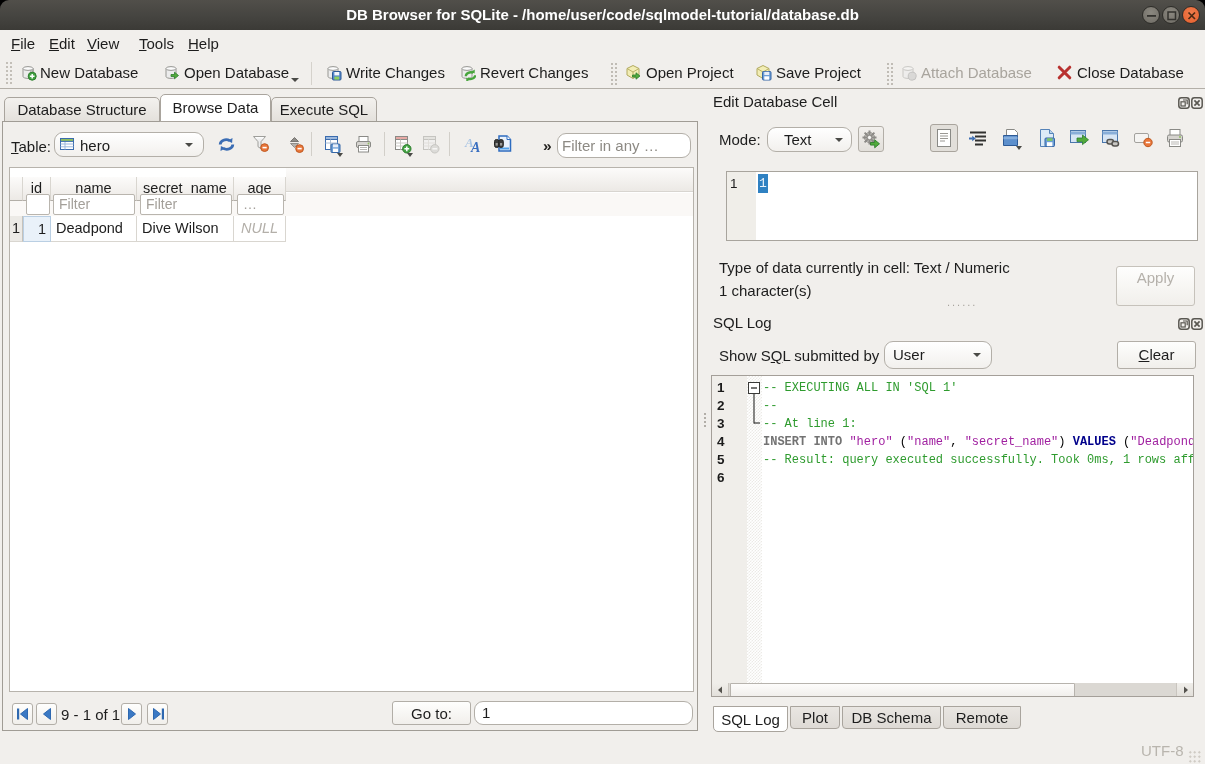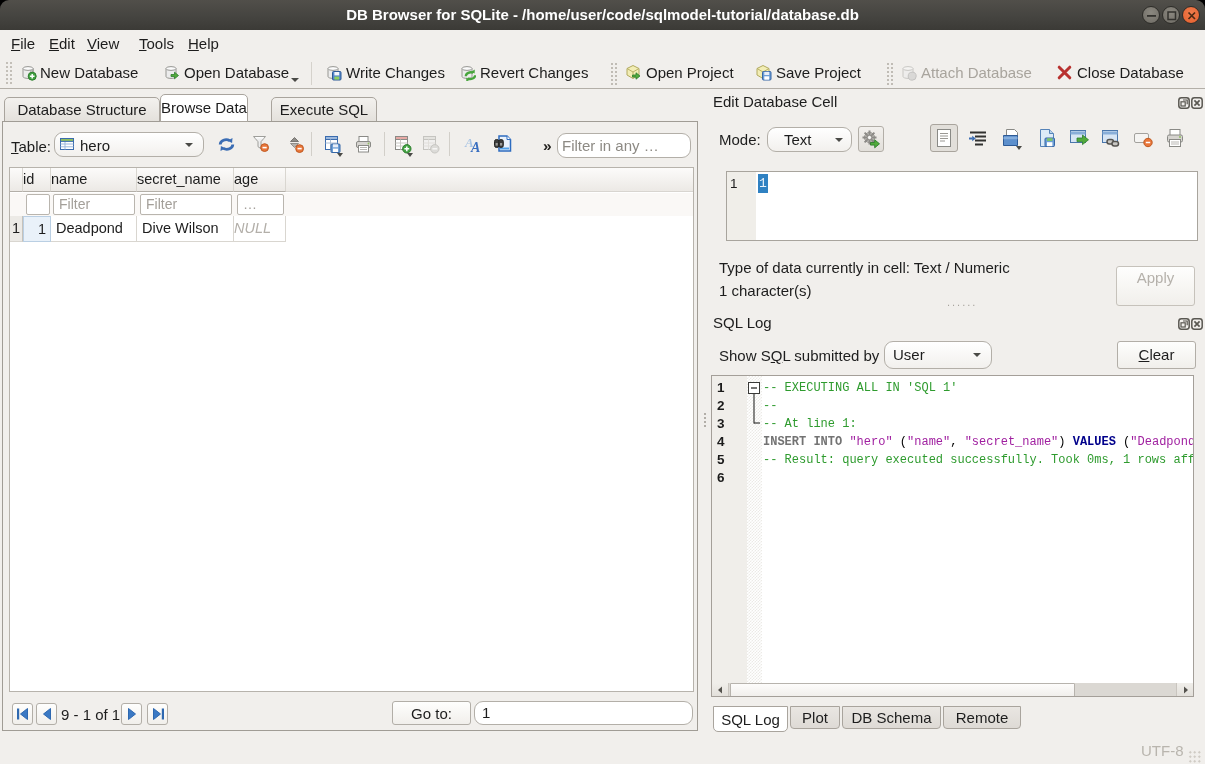"Browse Data" div.tab { width: 88px -> 111px }
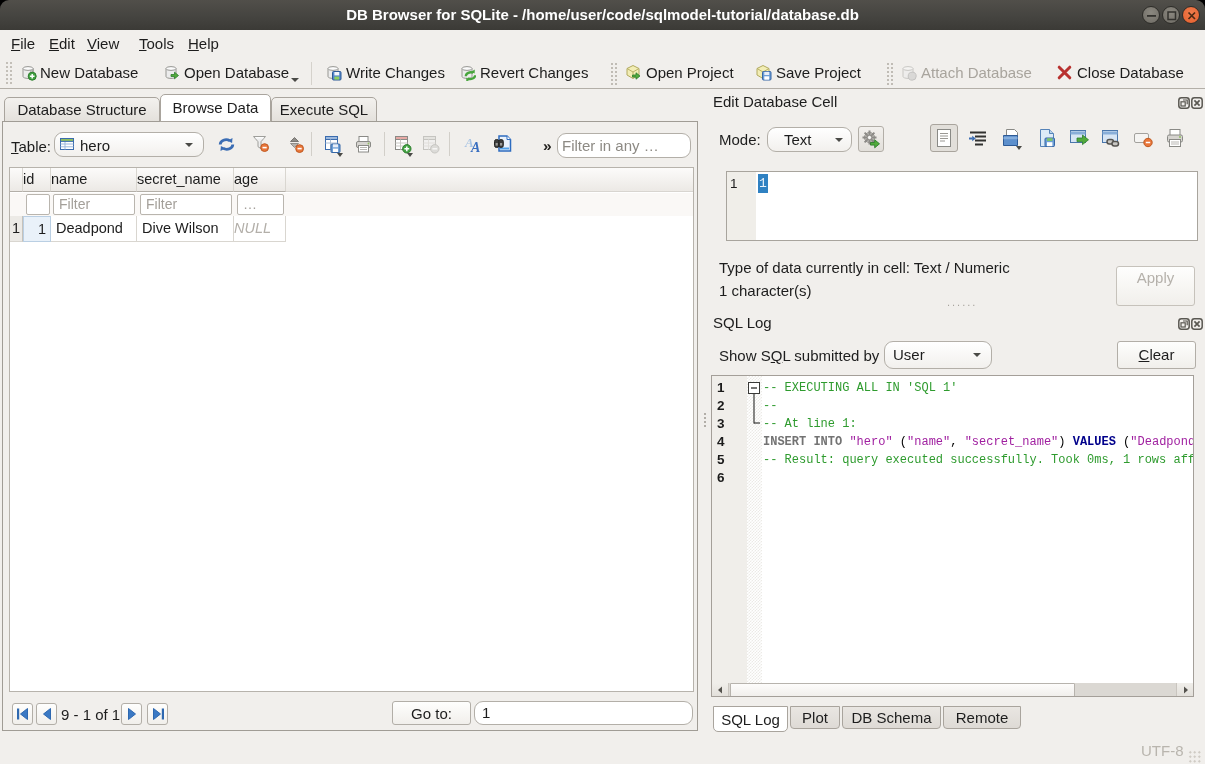"id" .hcell { text-align: none -> center; top: 0 -> 9px }
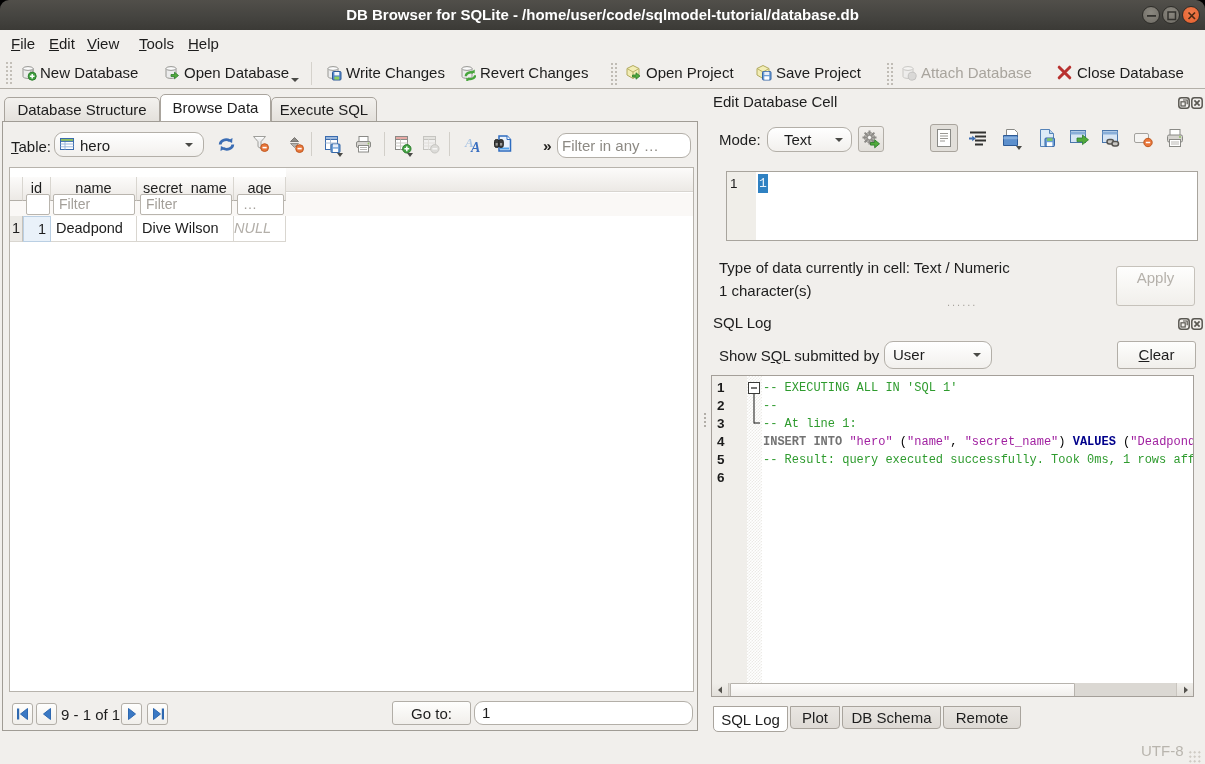"NULL" div.dcell { text-align: none -> center }
